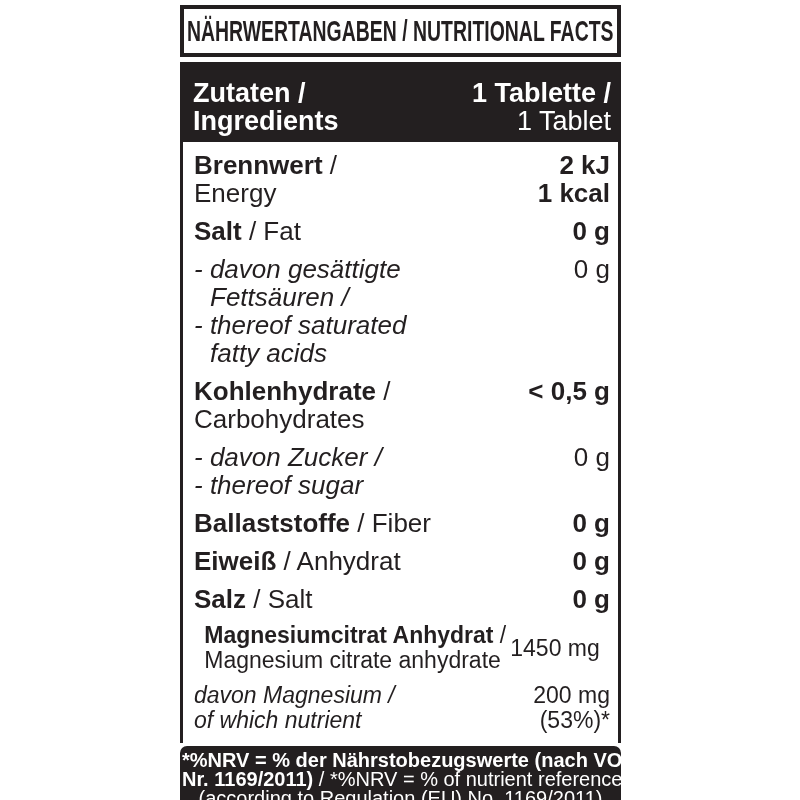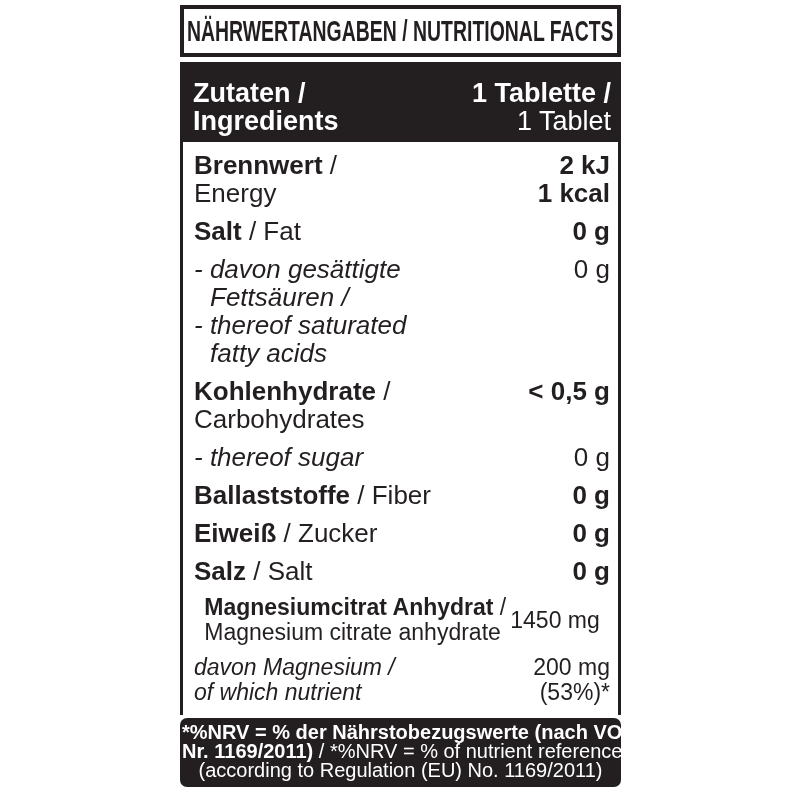"- davon Zucker /" div { html: none -> <div>- davon Zucker /</div> }
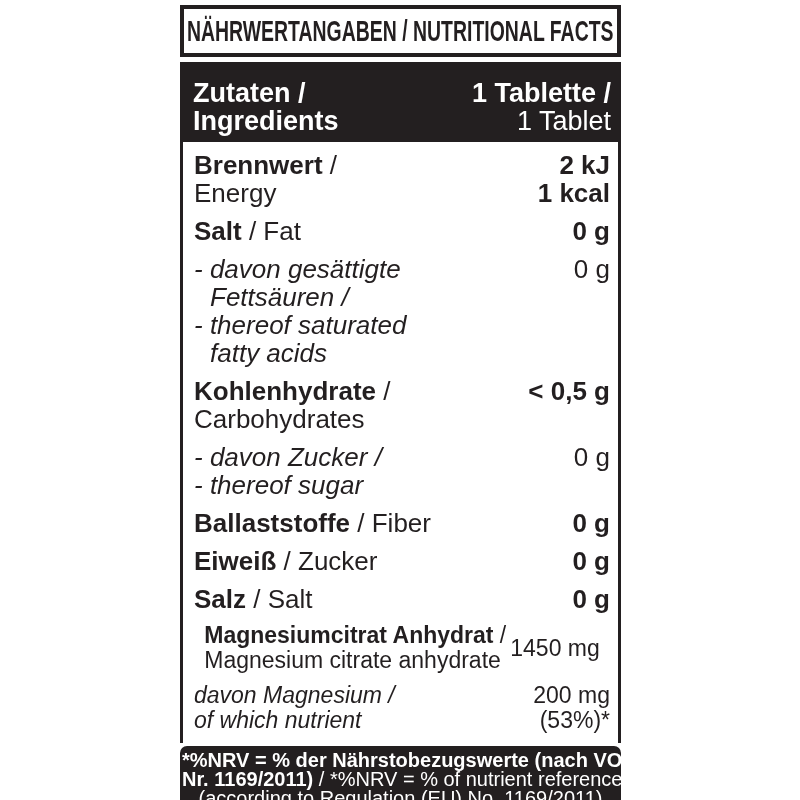"/ Zucker" span { text: Zucker -> Anhydrat }
